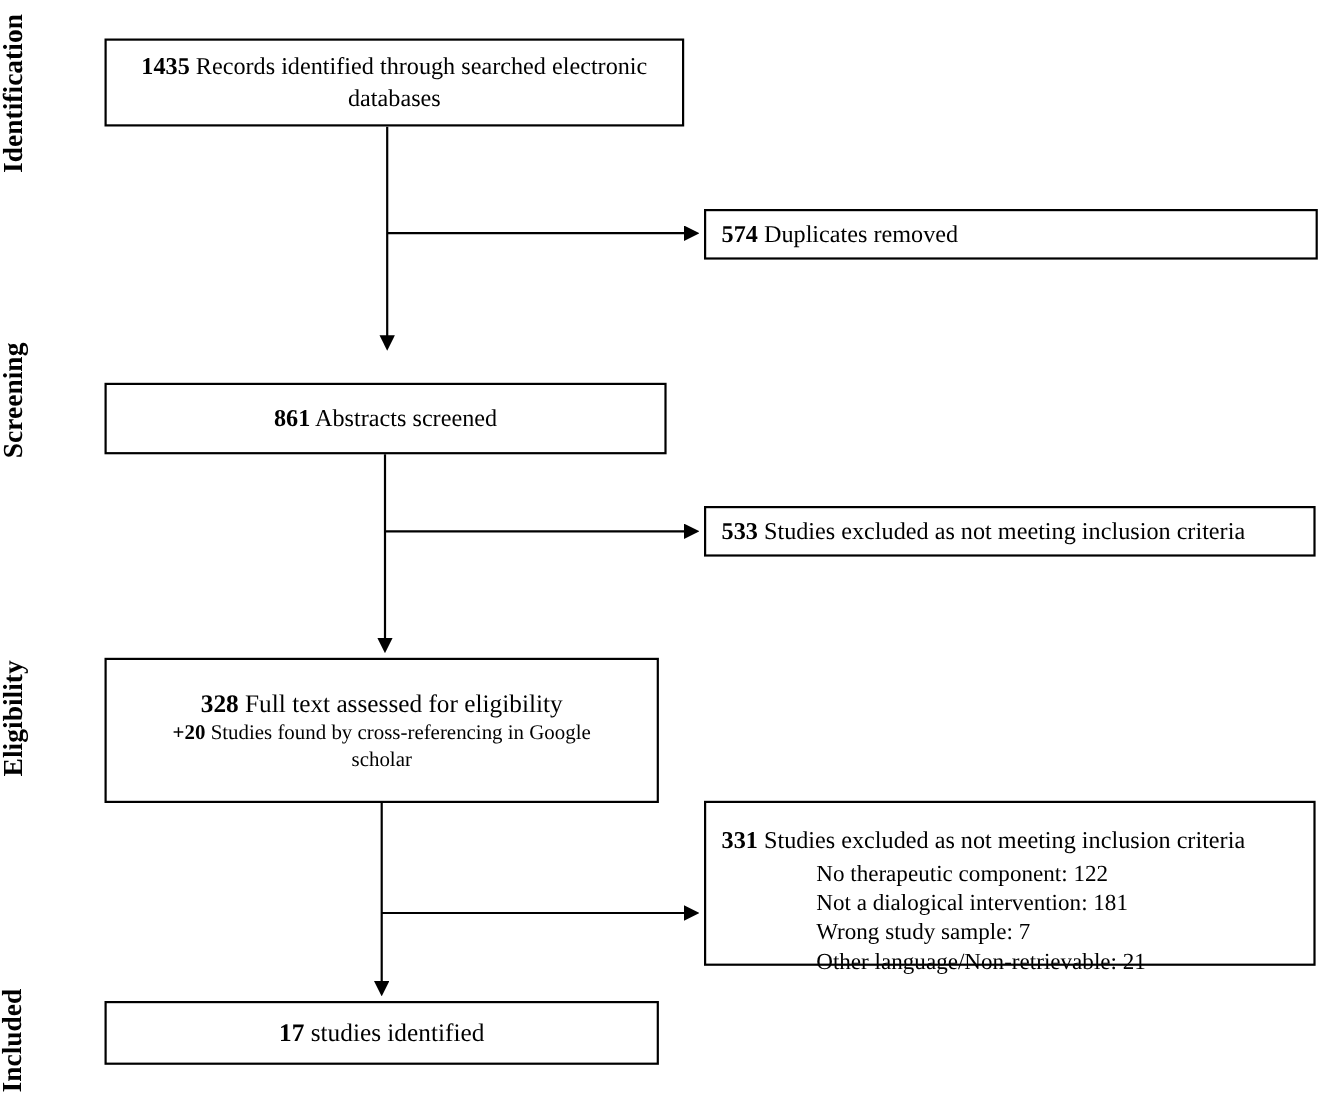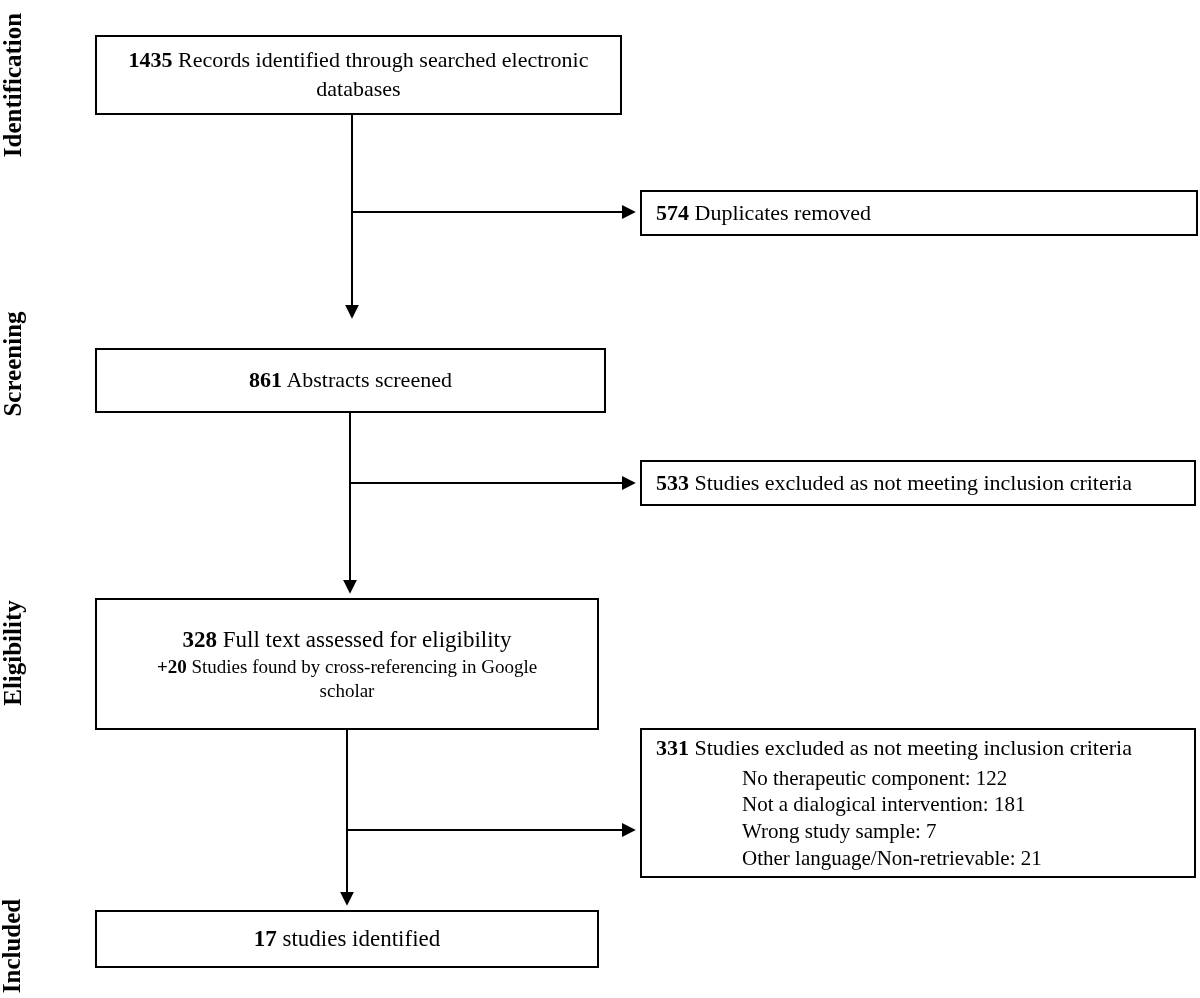"331 Studies excluded as not" .excluded2-box { padding: 4px 14px -> 20px 14px }
